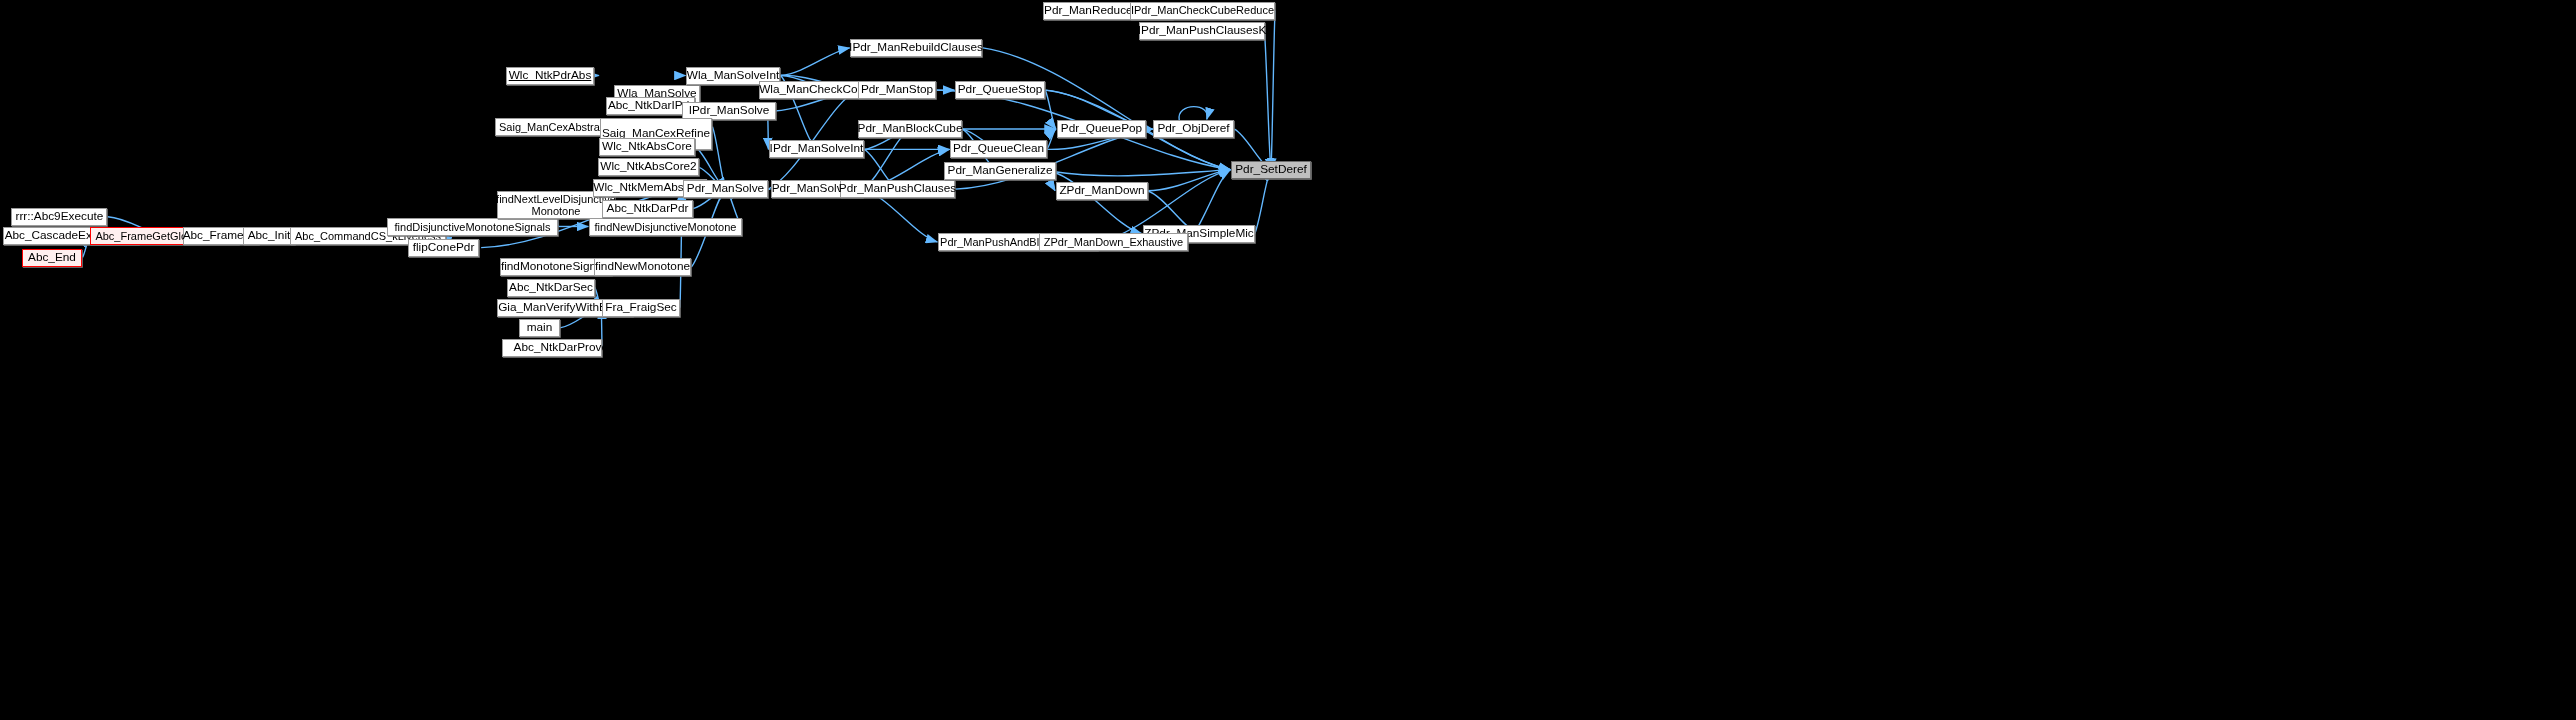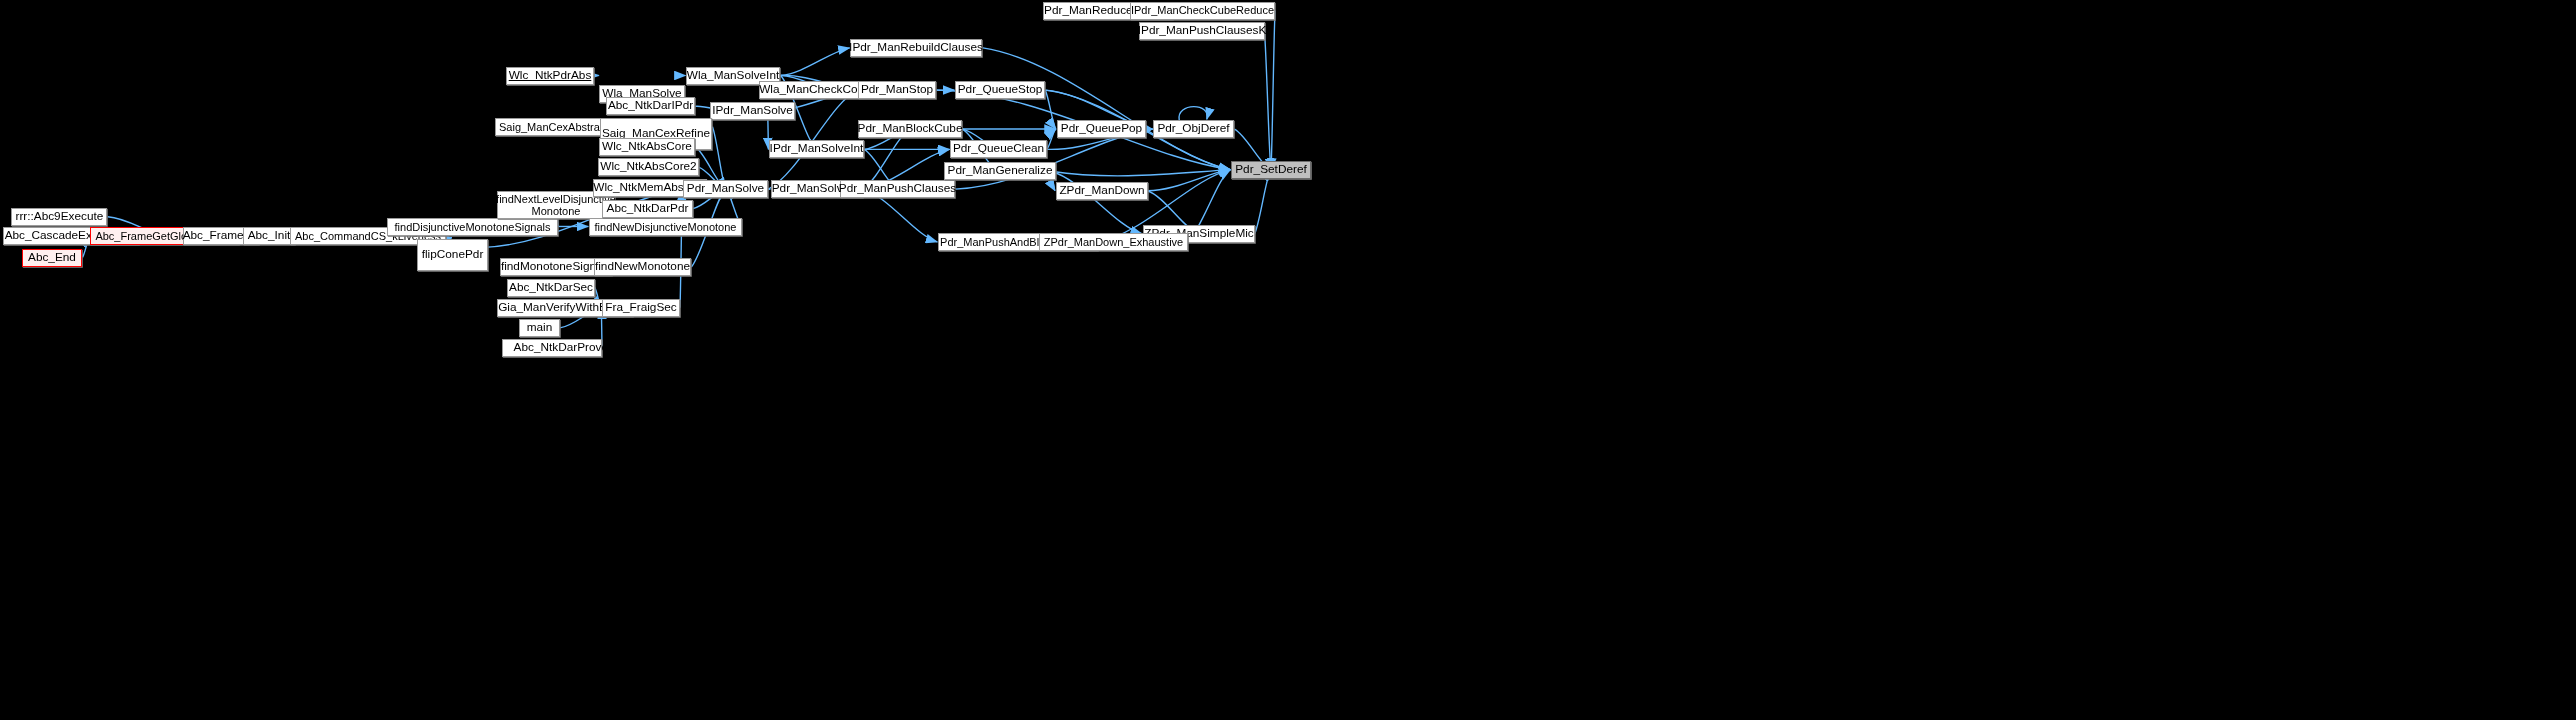"Wla_ManSolve" div.node { left: 599px -> 614px }
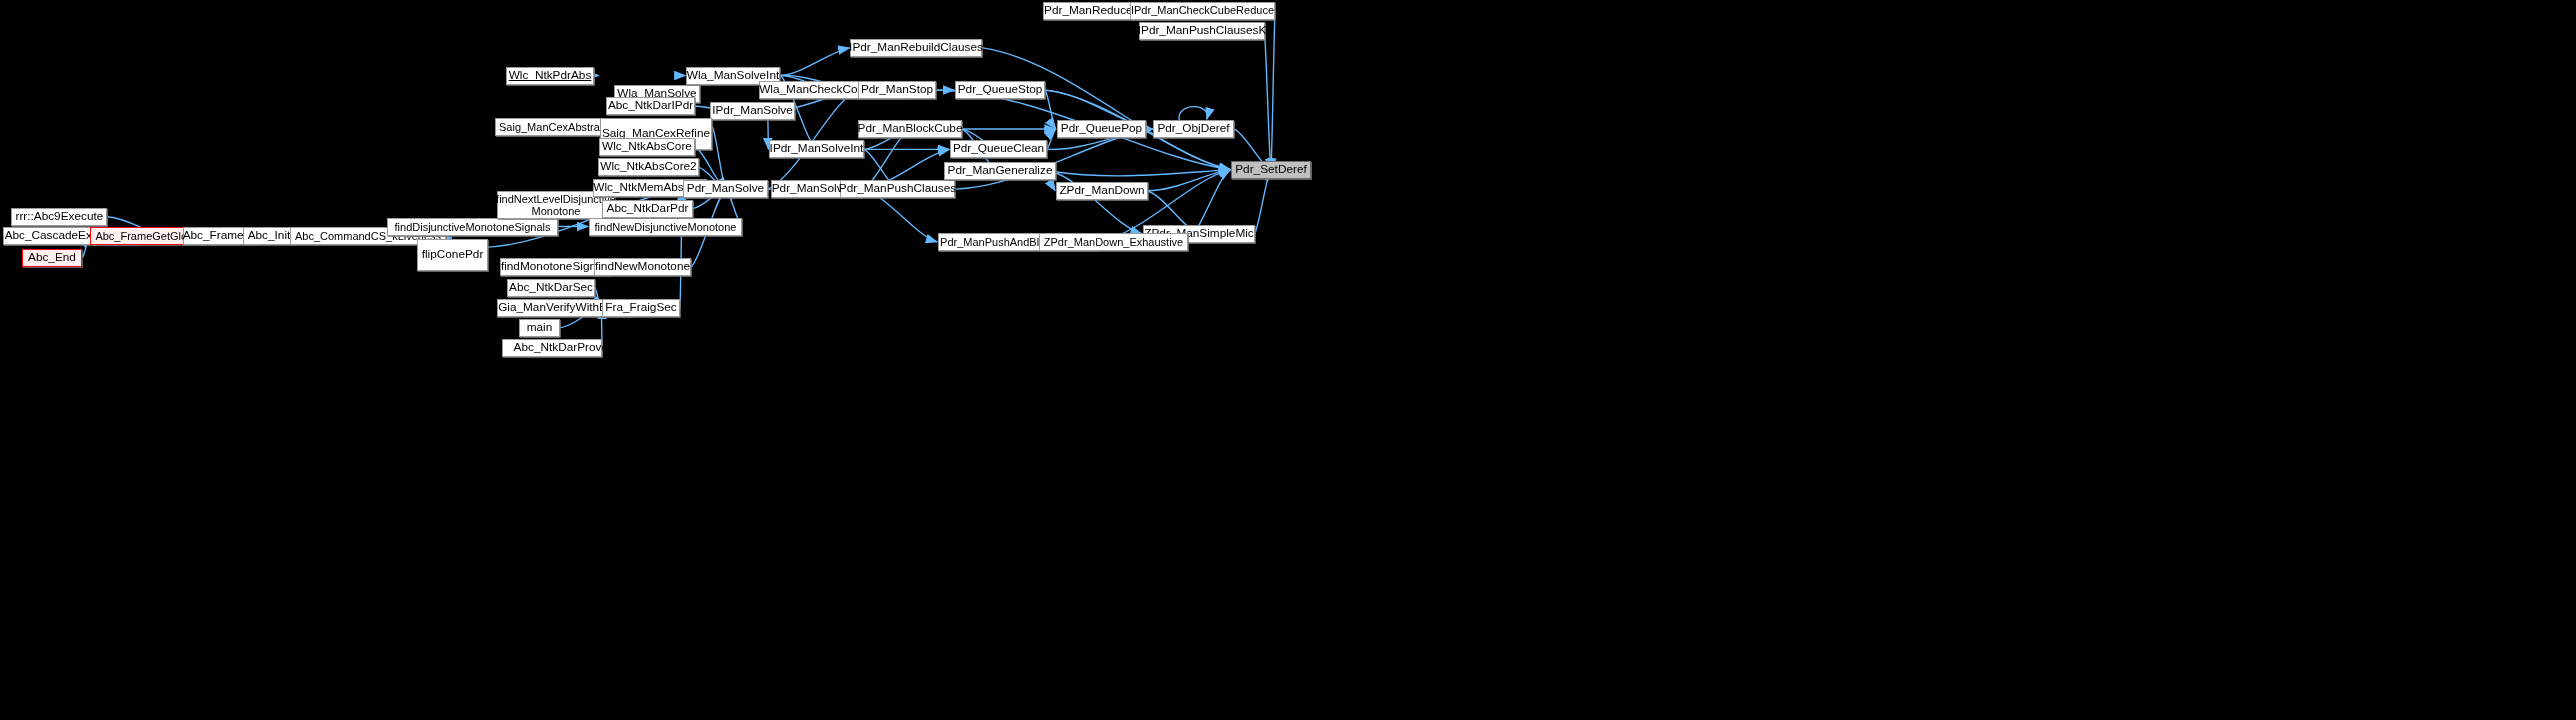"IPdr_ManSolve" div.node { margin-left: 28px -> none; width: 85px -> 94px }
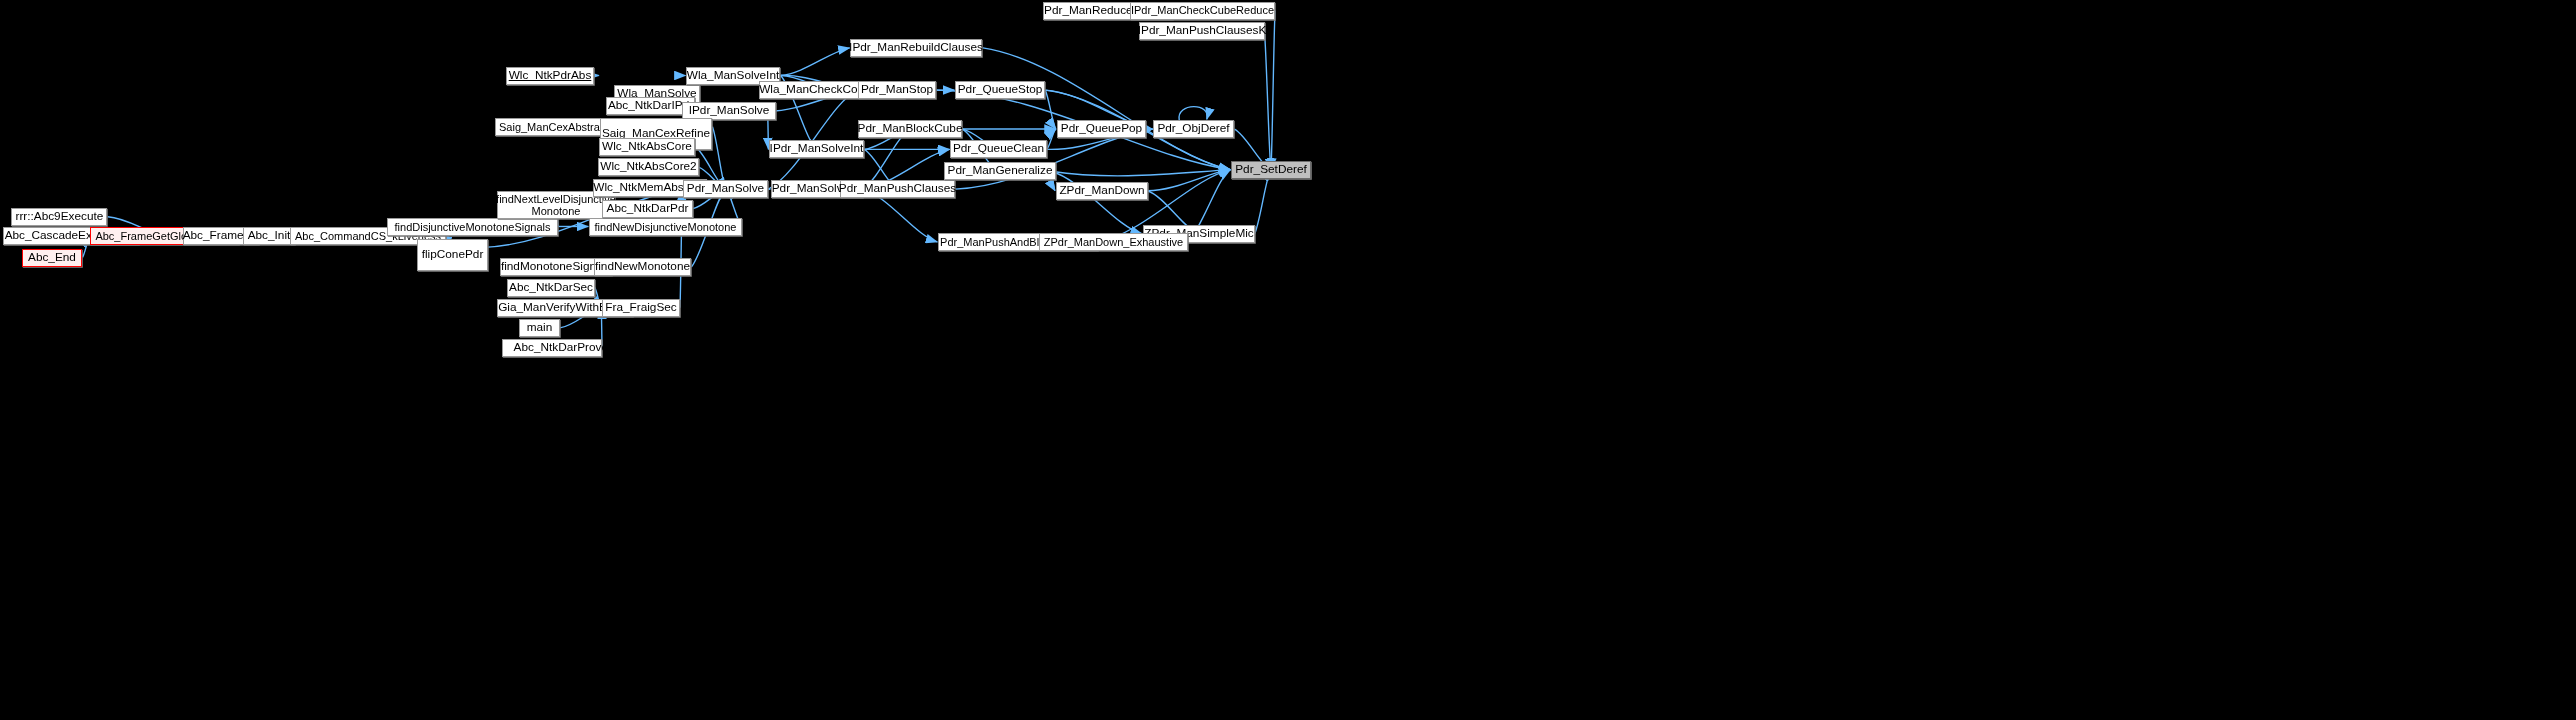"flipConePdr" div.node { height: 32px -> 18px; left: 417px -> 408px }
